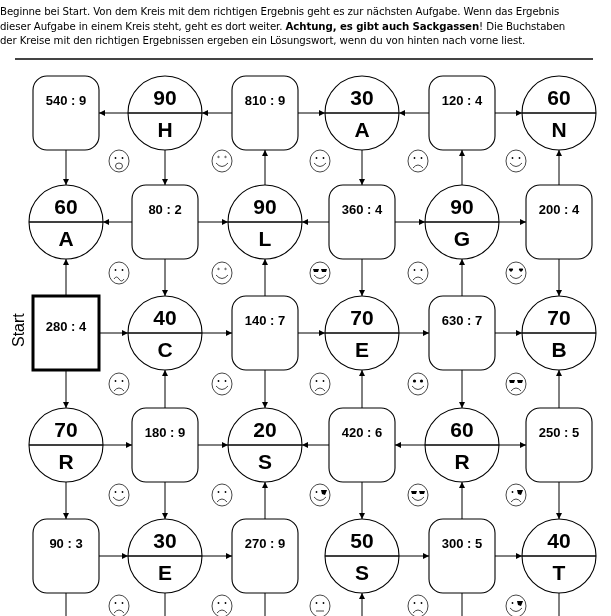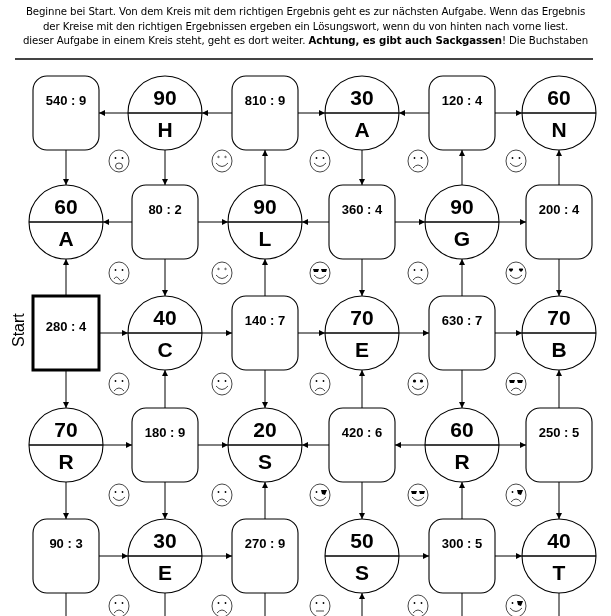"Beginne bei Start. Von dem" .instr { text-align: center -> left }
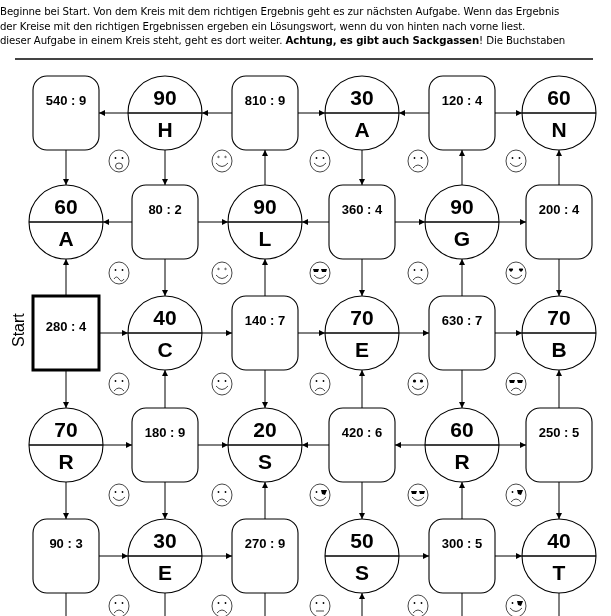"der Kreise mit den richtigen" div { order: before "dieser Aufgabe in einem Kreis" -> after "dieser Aufgabe in einem Kreis" }
